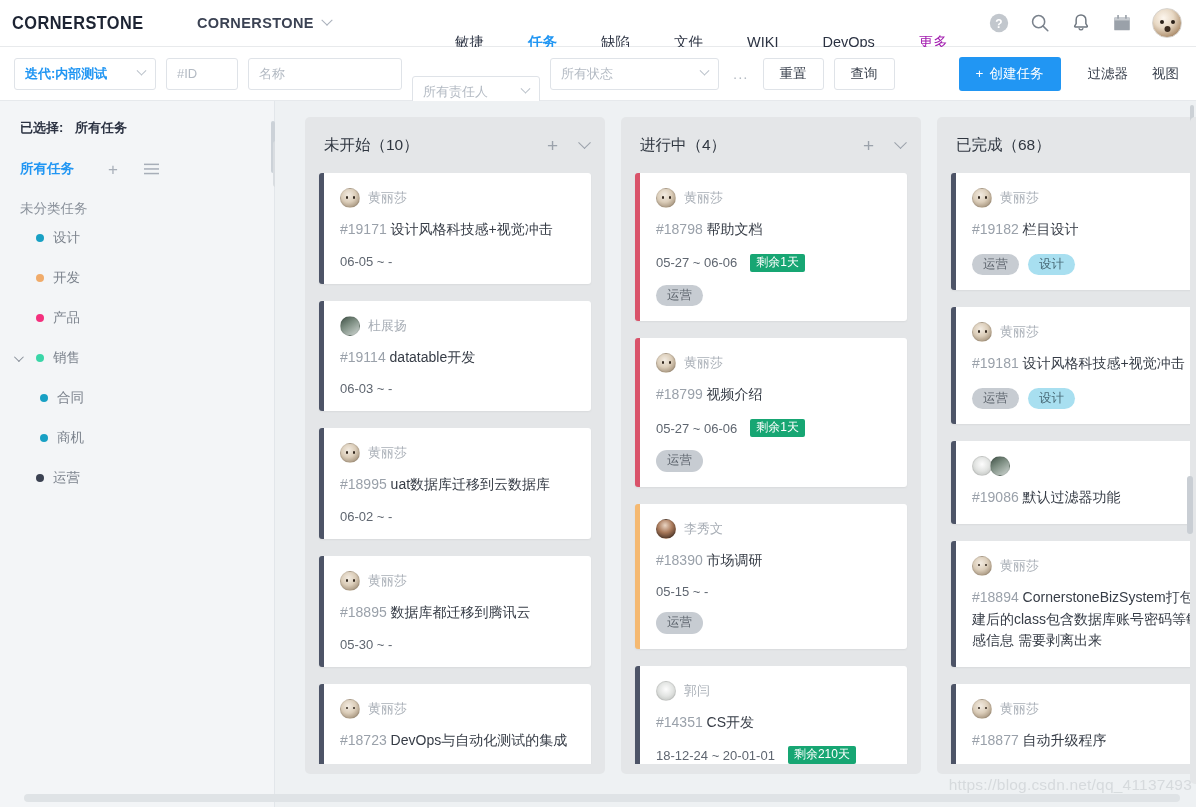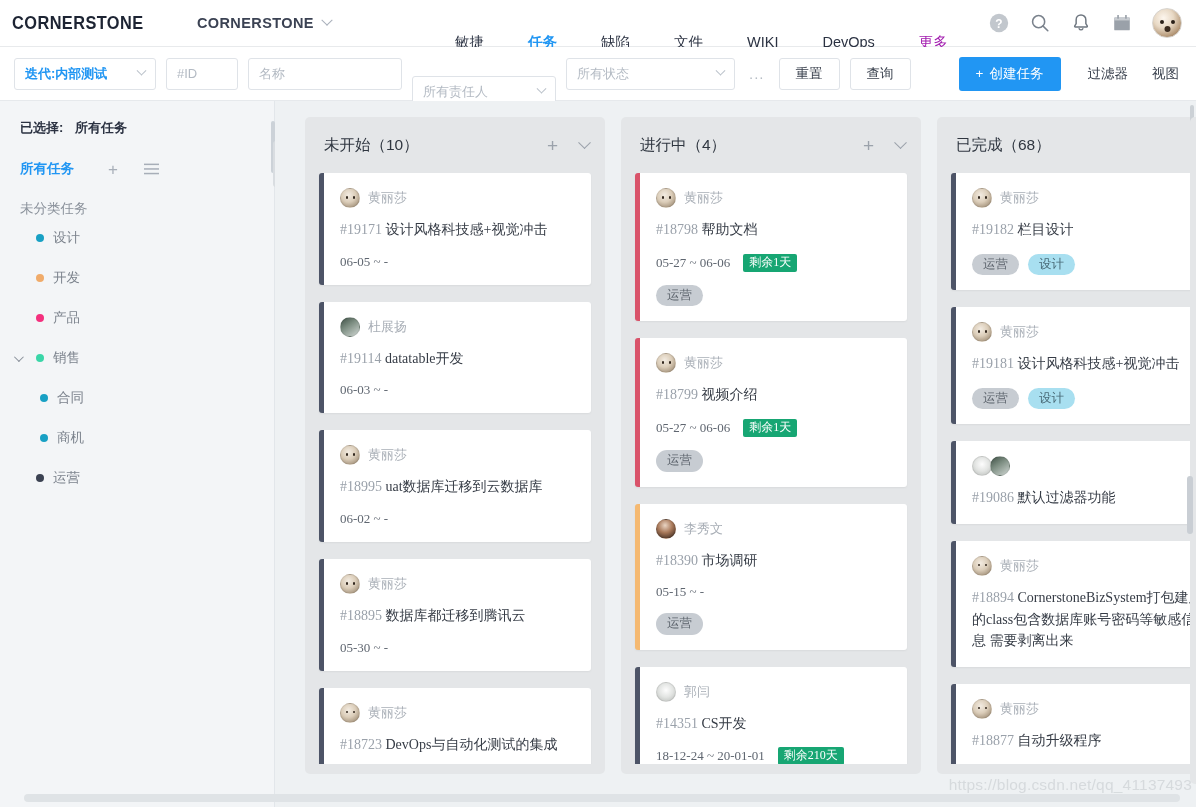"所有责任人" .fld.owner { width: 144px -> 128px }
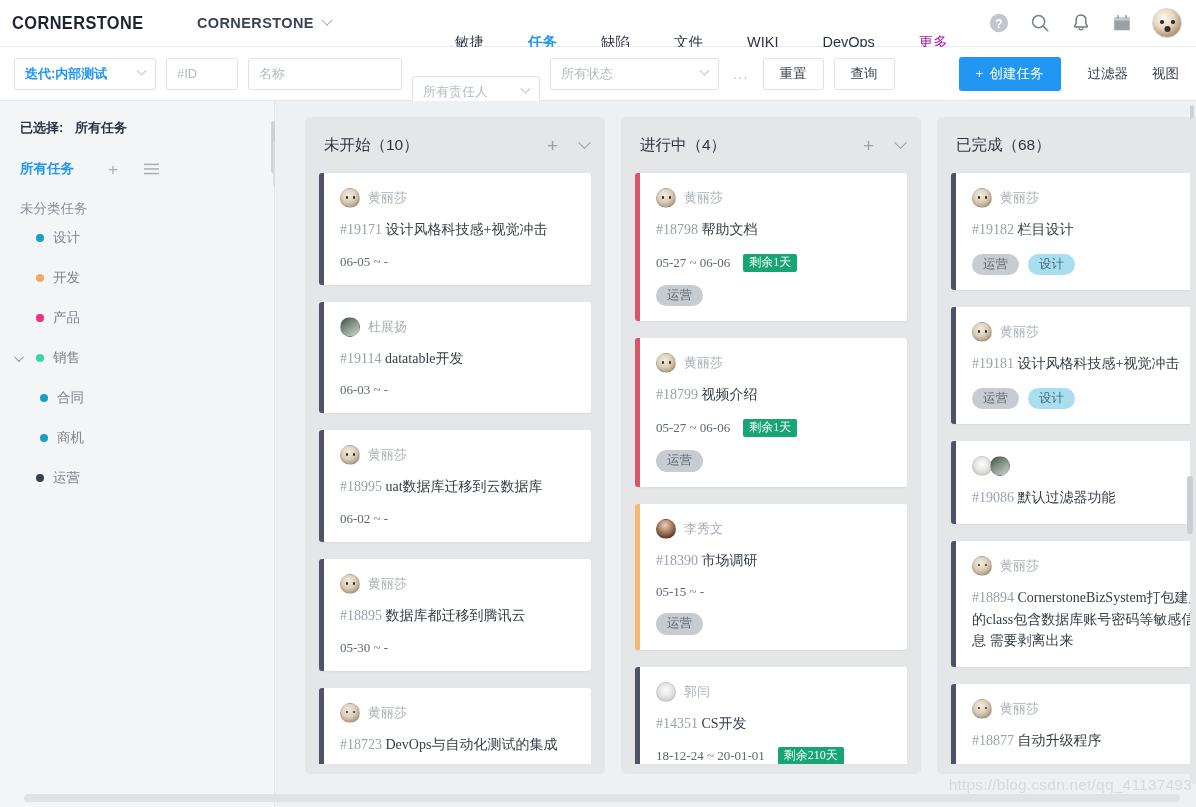"黄丽莎" .card { font-family: Liberation Serif, serif -> none }
